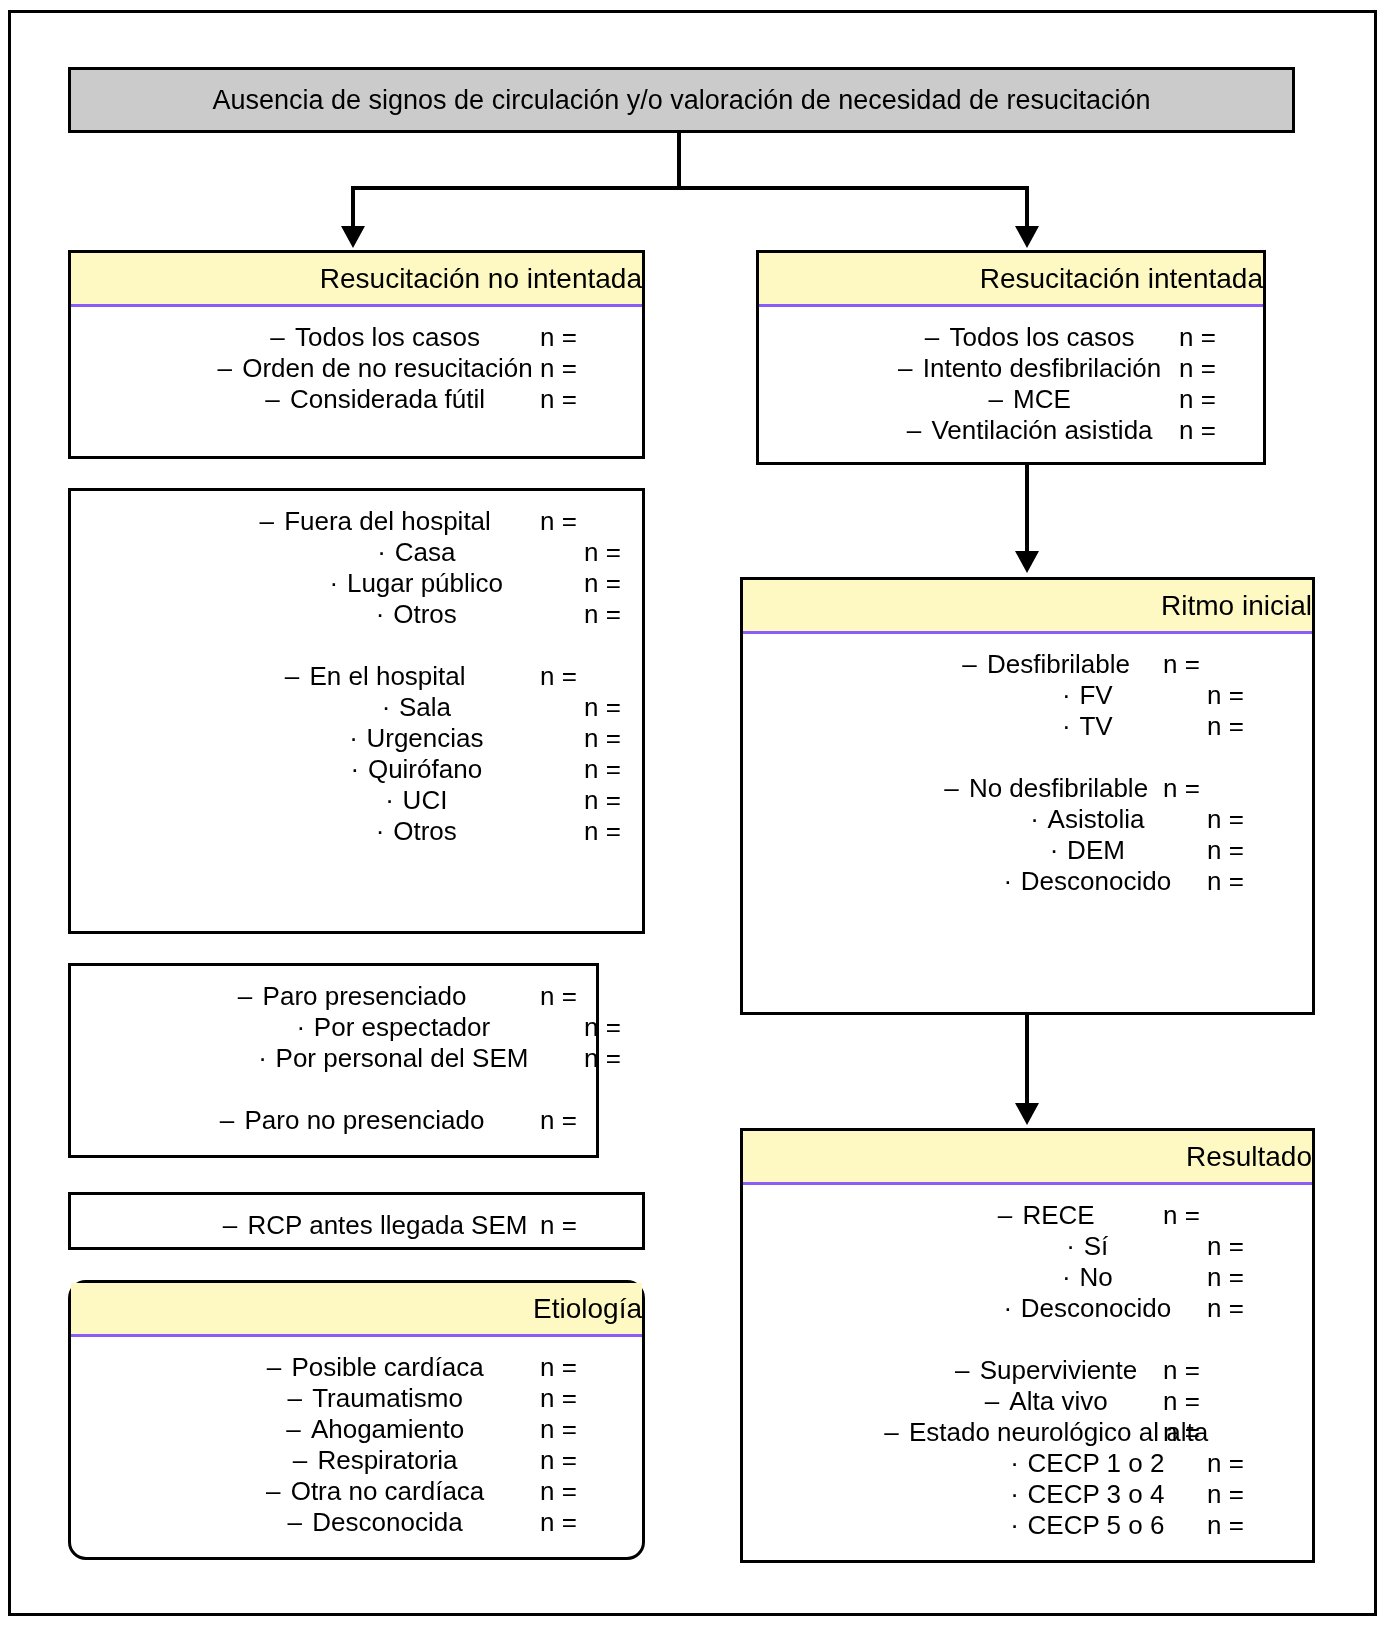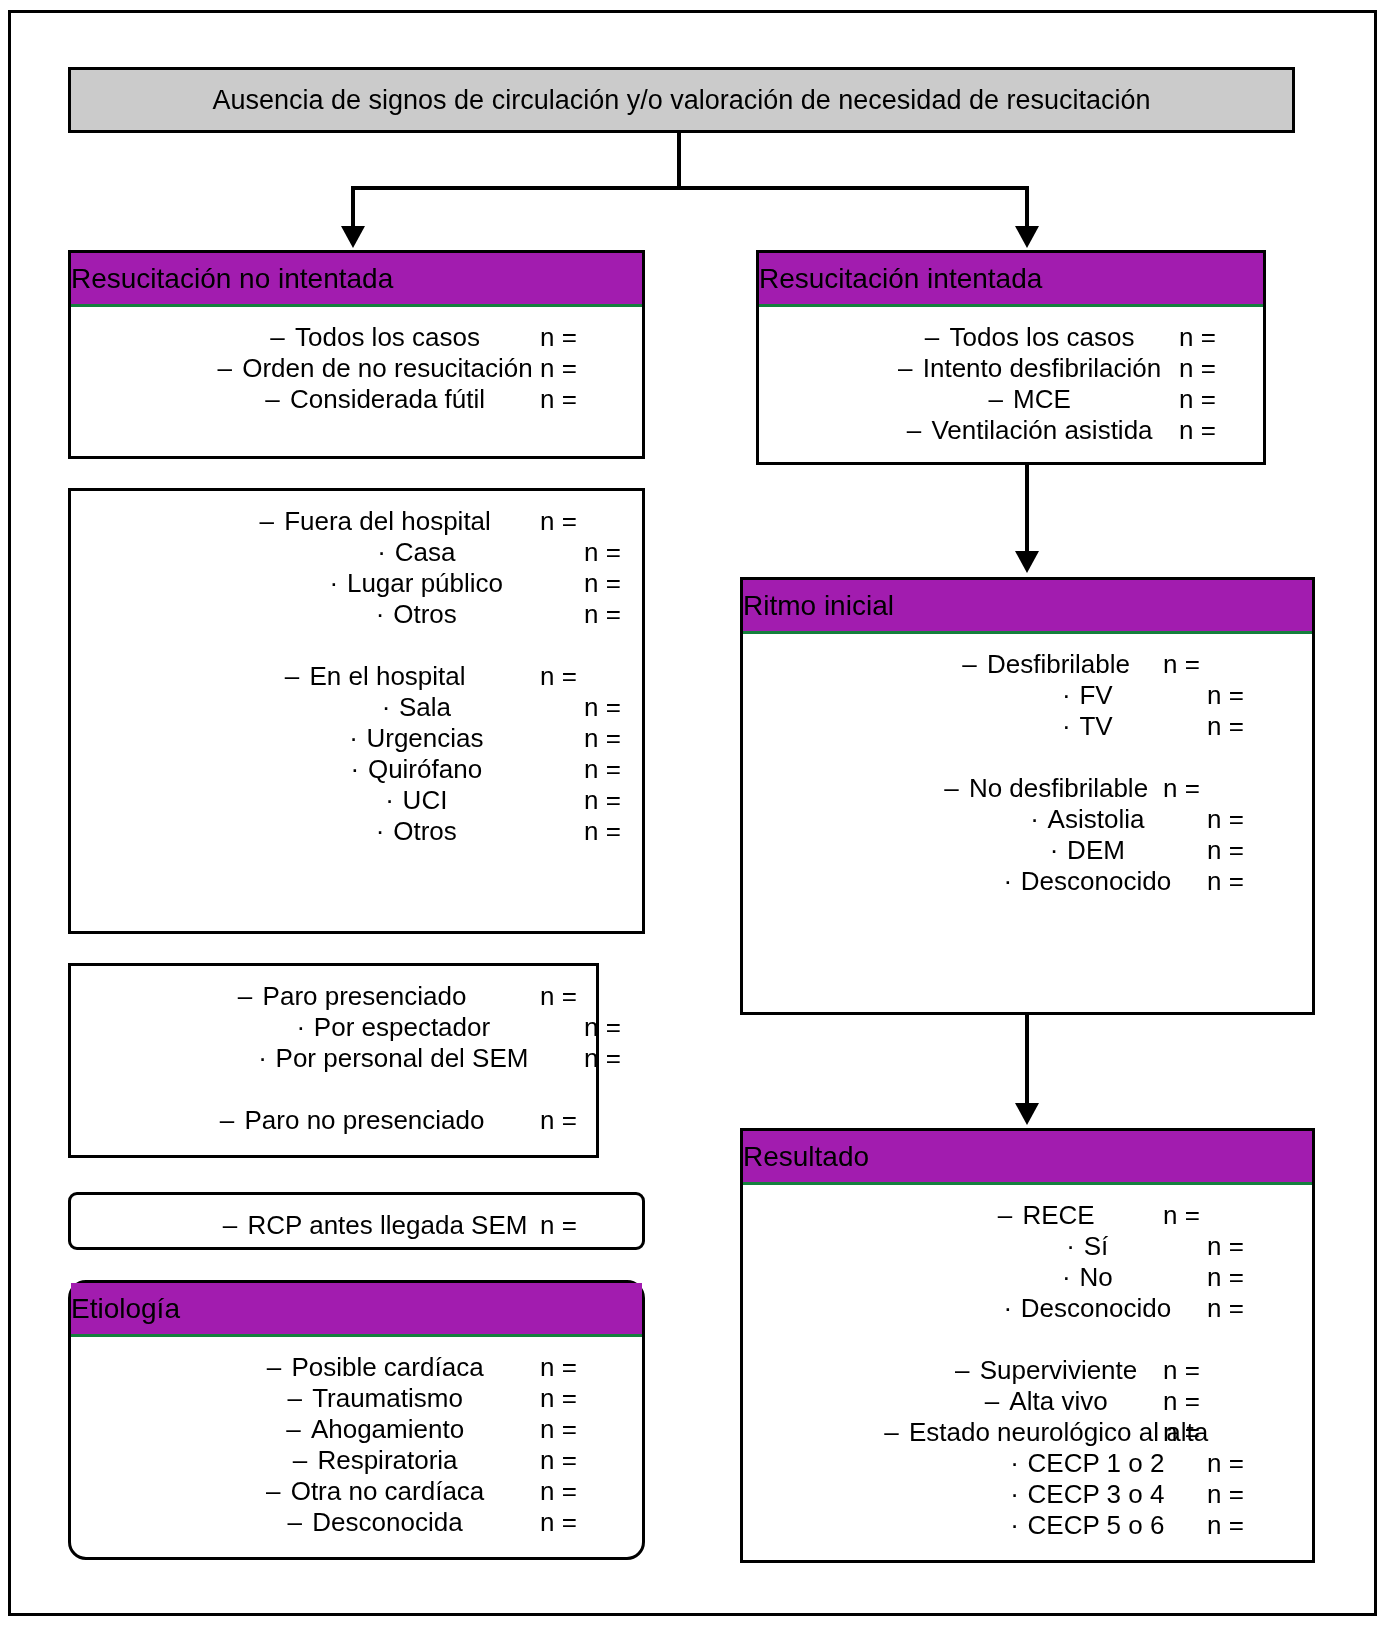"Resucitación no intentada" .box-header { background: #a21caf -> #fef9c3; border-bottom: 3px solid #15803d -> 3px solid #8b5cf6; text-align: left -> right }
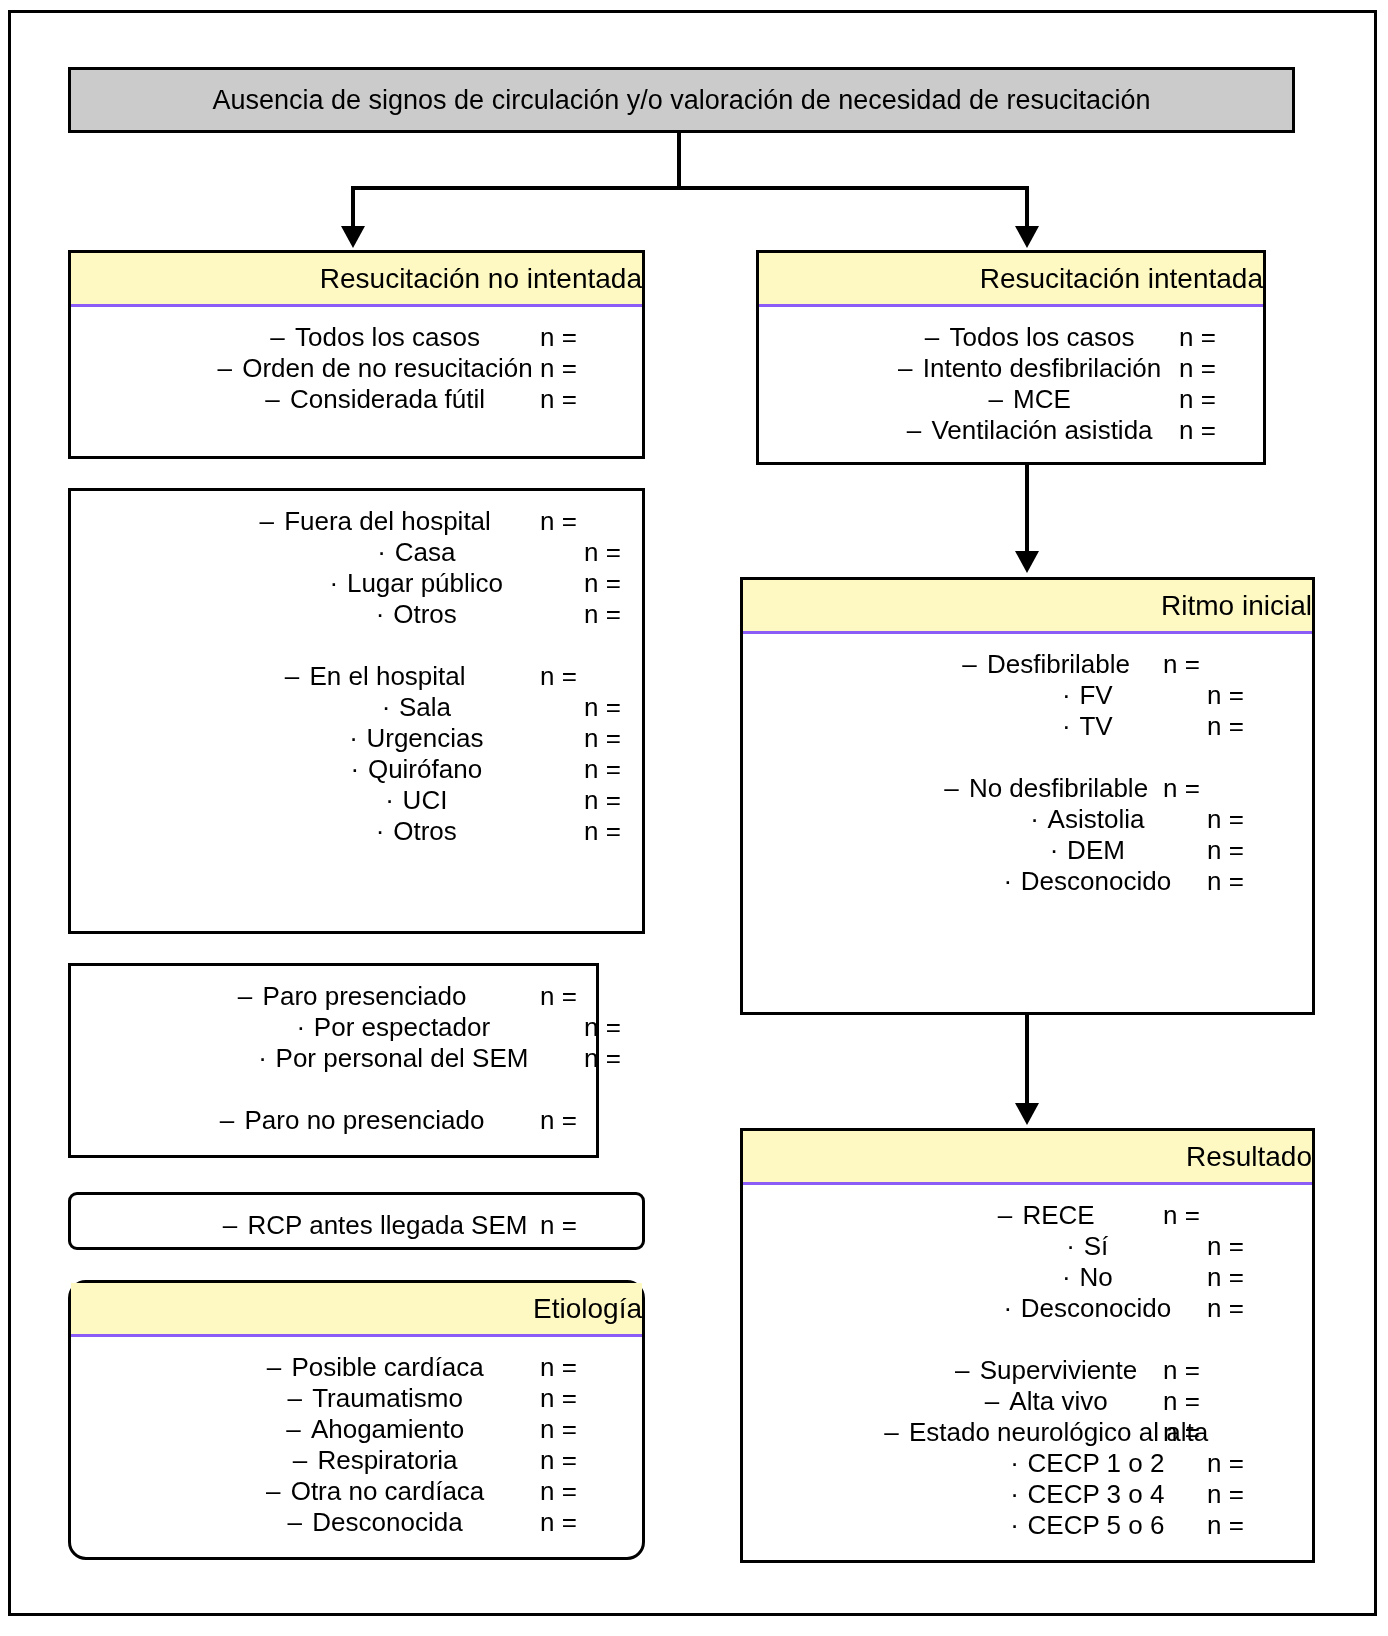"– RCP antes llegada SEM" [data-box-id="l4"] { border-radius: 9px -> none }
